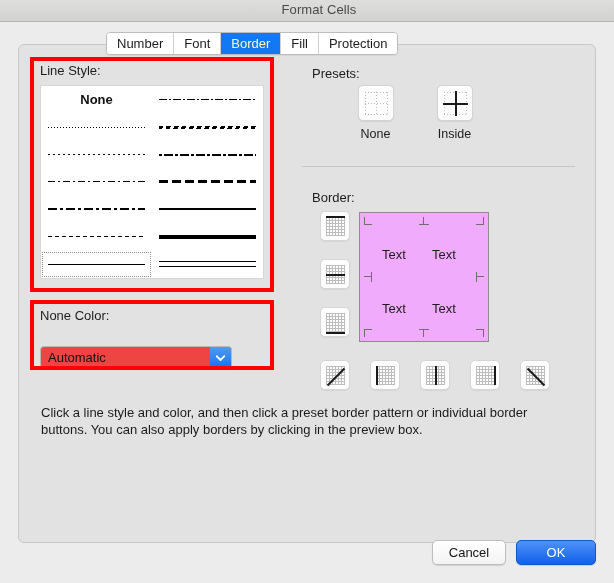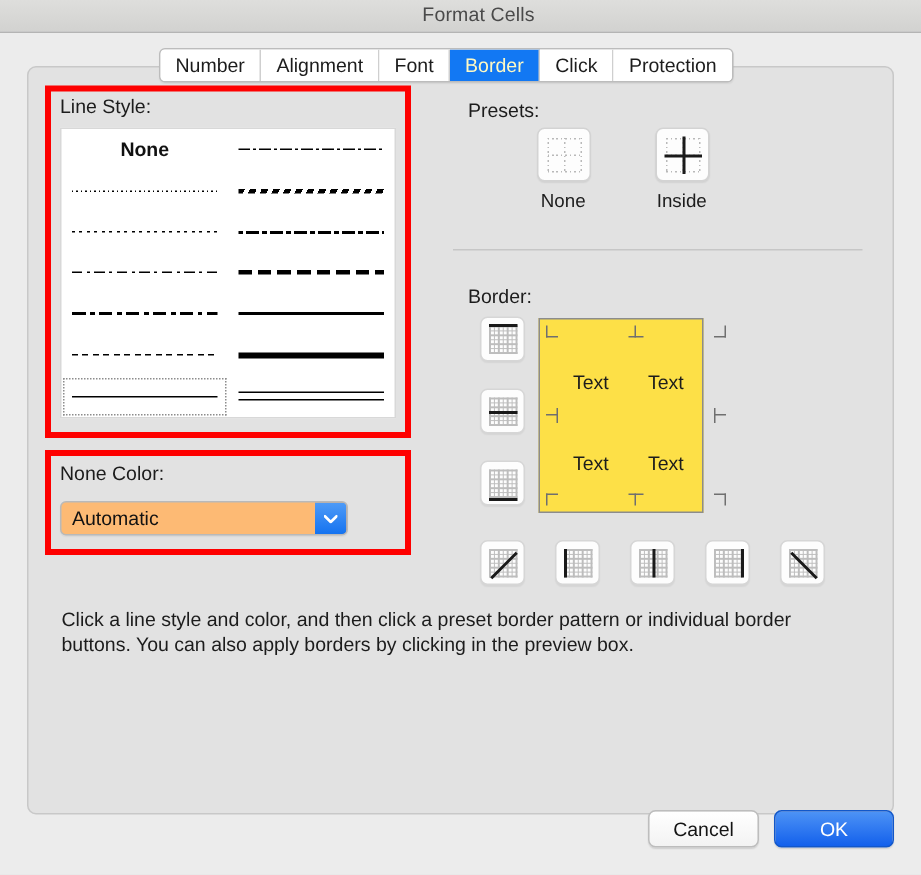"Alignment" div.tab { html: <div>Alignment</div> -> none }
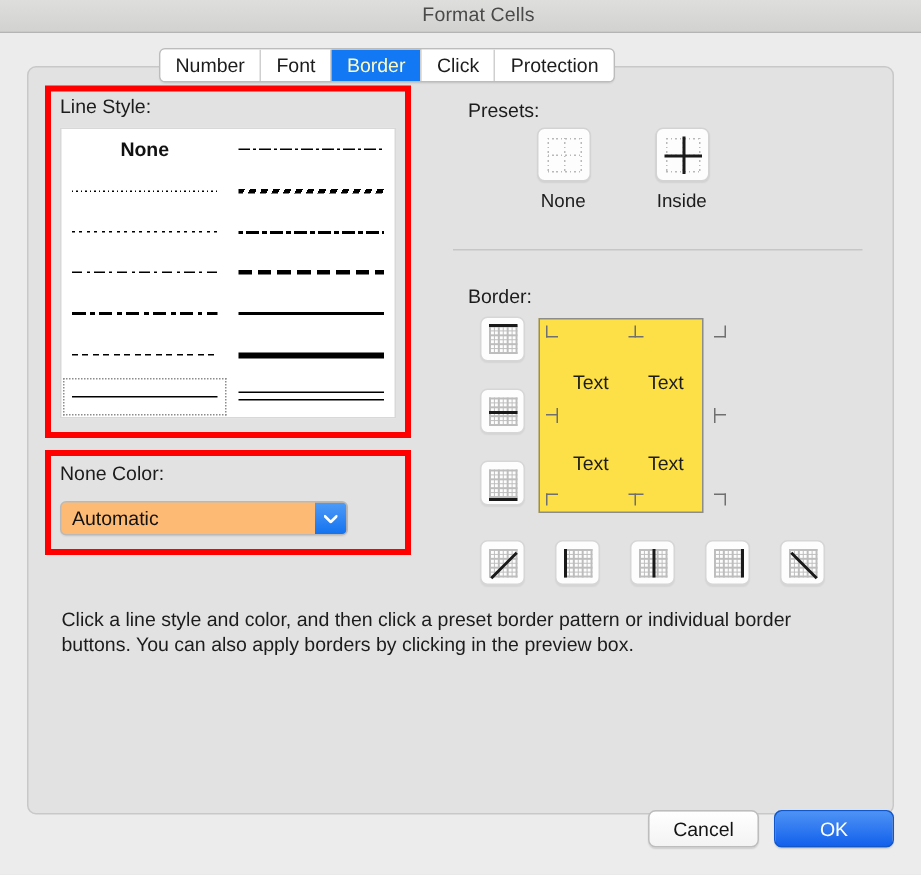"Click" div.tab { text: Click -> Fill }
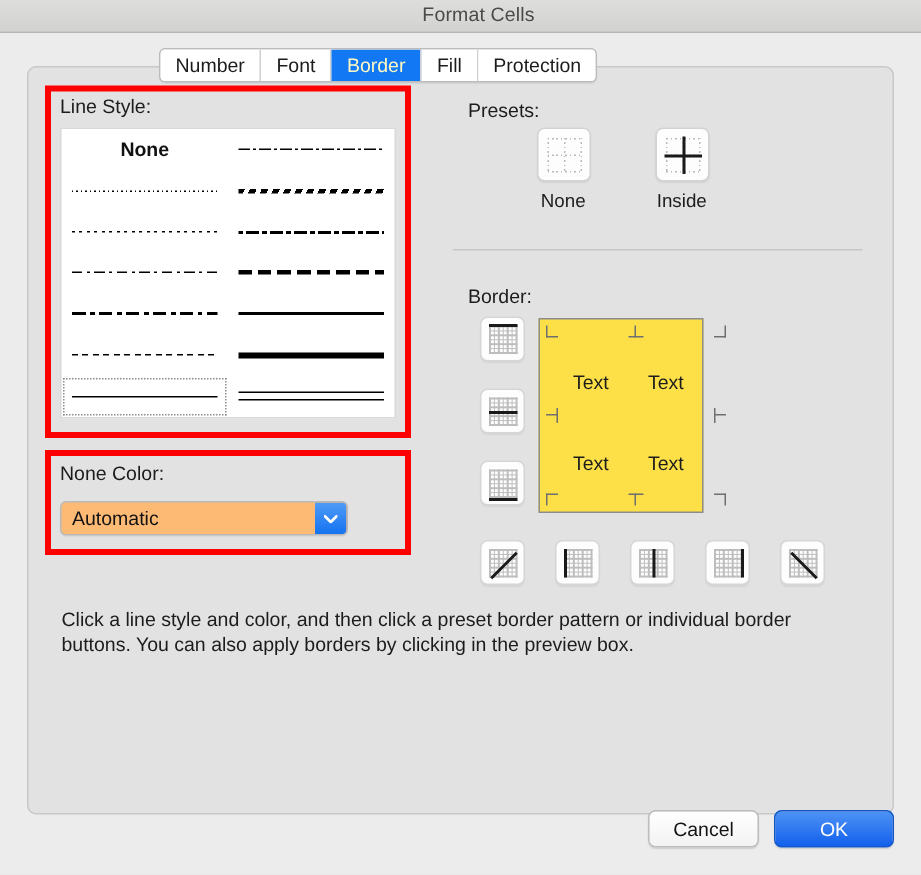"Text" #preview-box { background: #fde047 -> #f0abfc; width: 110px -> 130px }
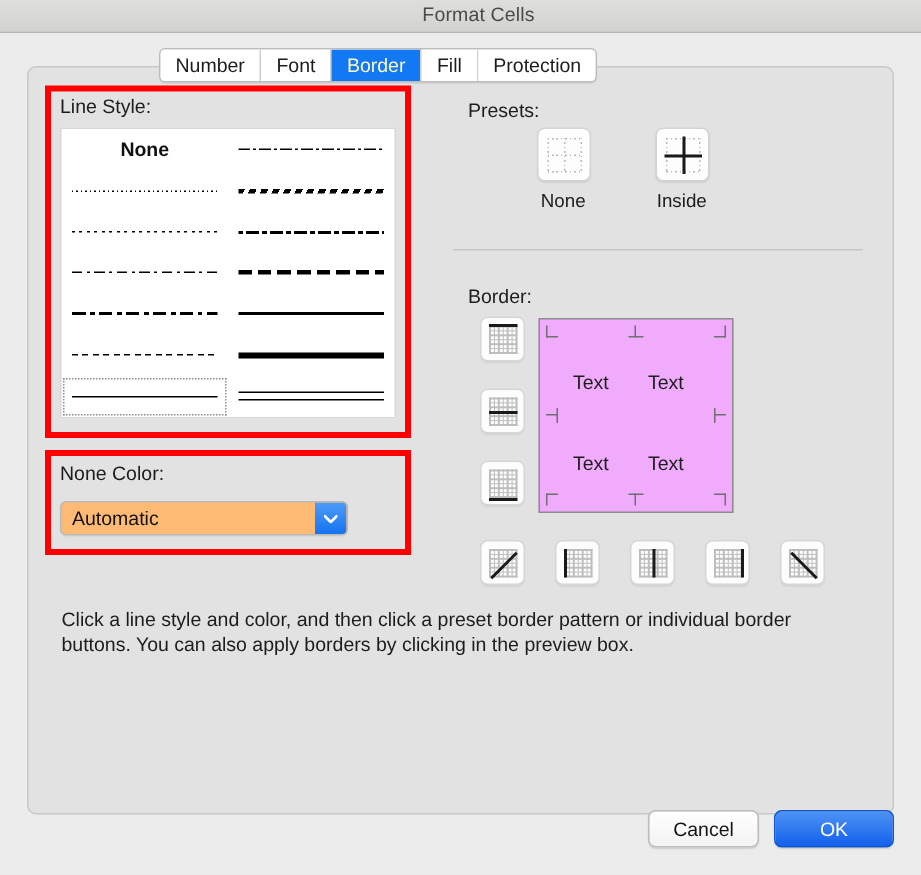"Automatic" #linecolor-select { background: #fdba74 -> #ef4444; top: 334px -> 346px }
